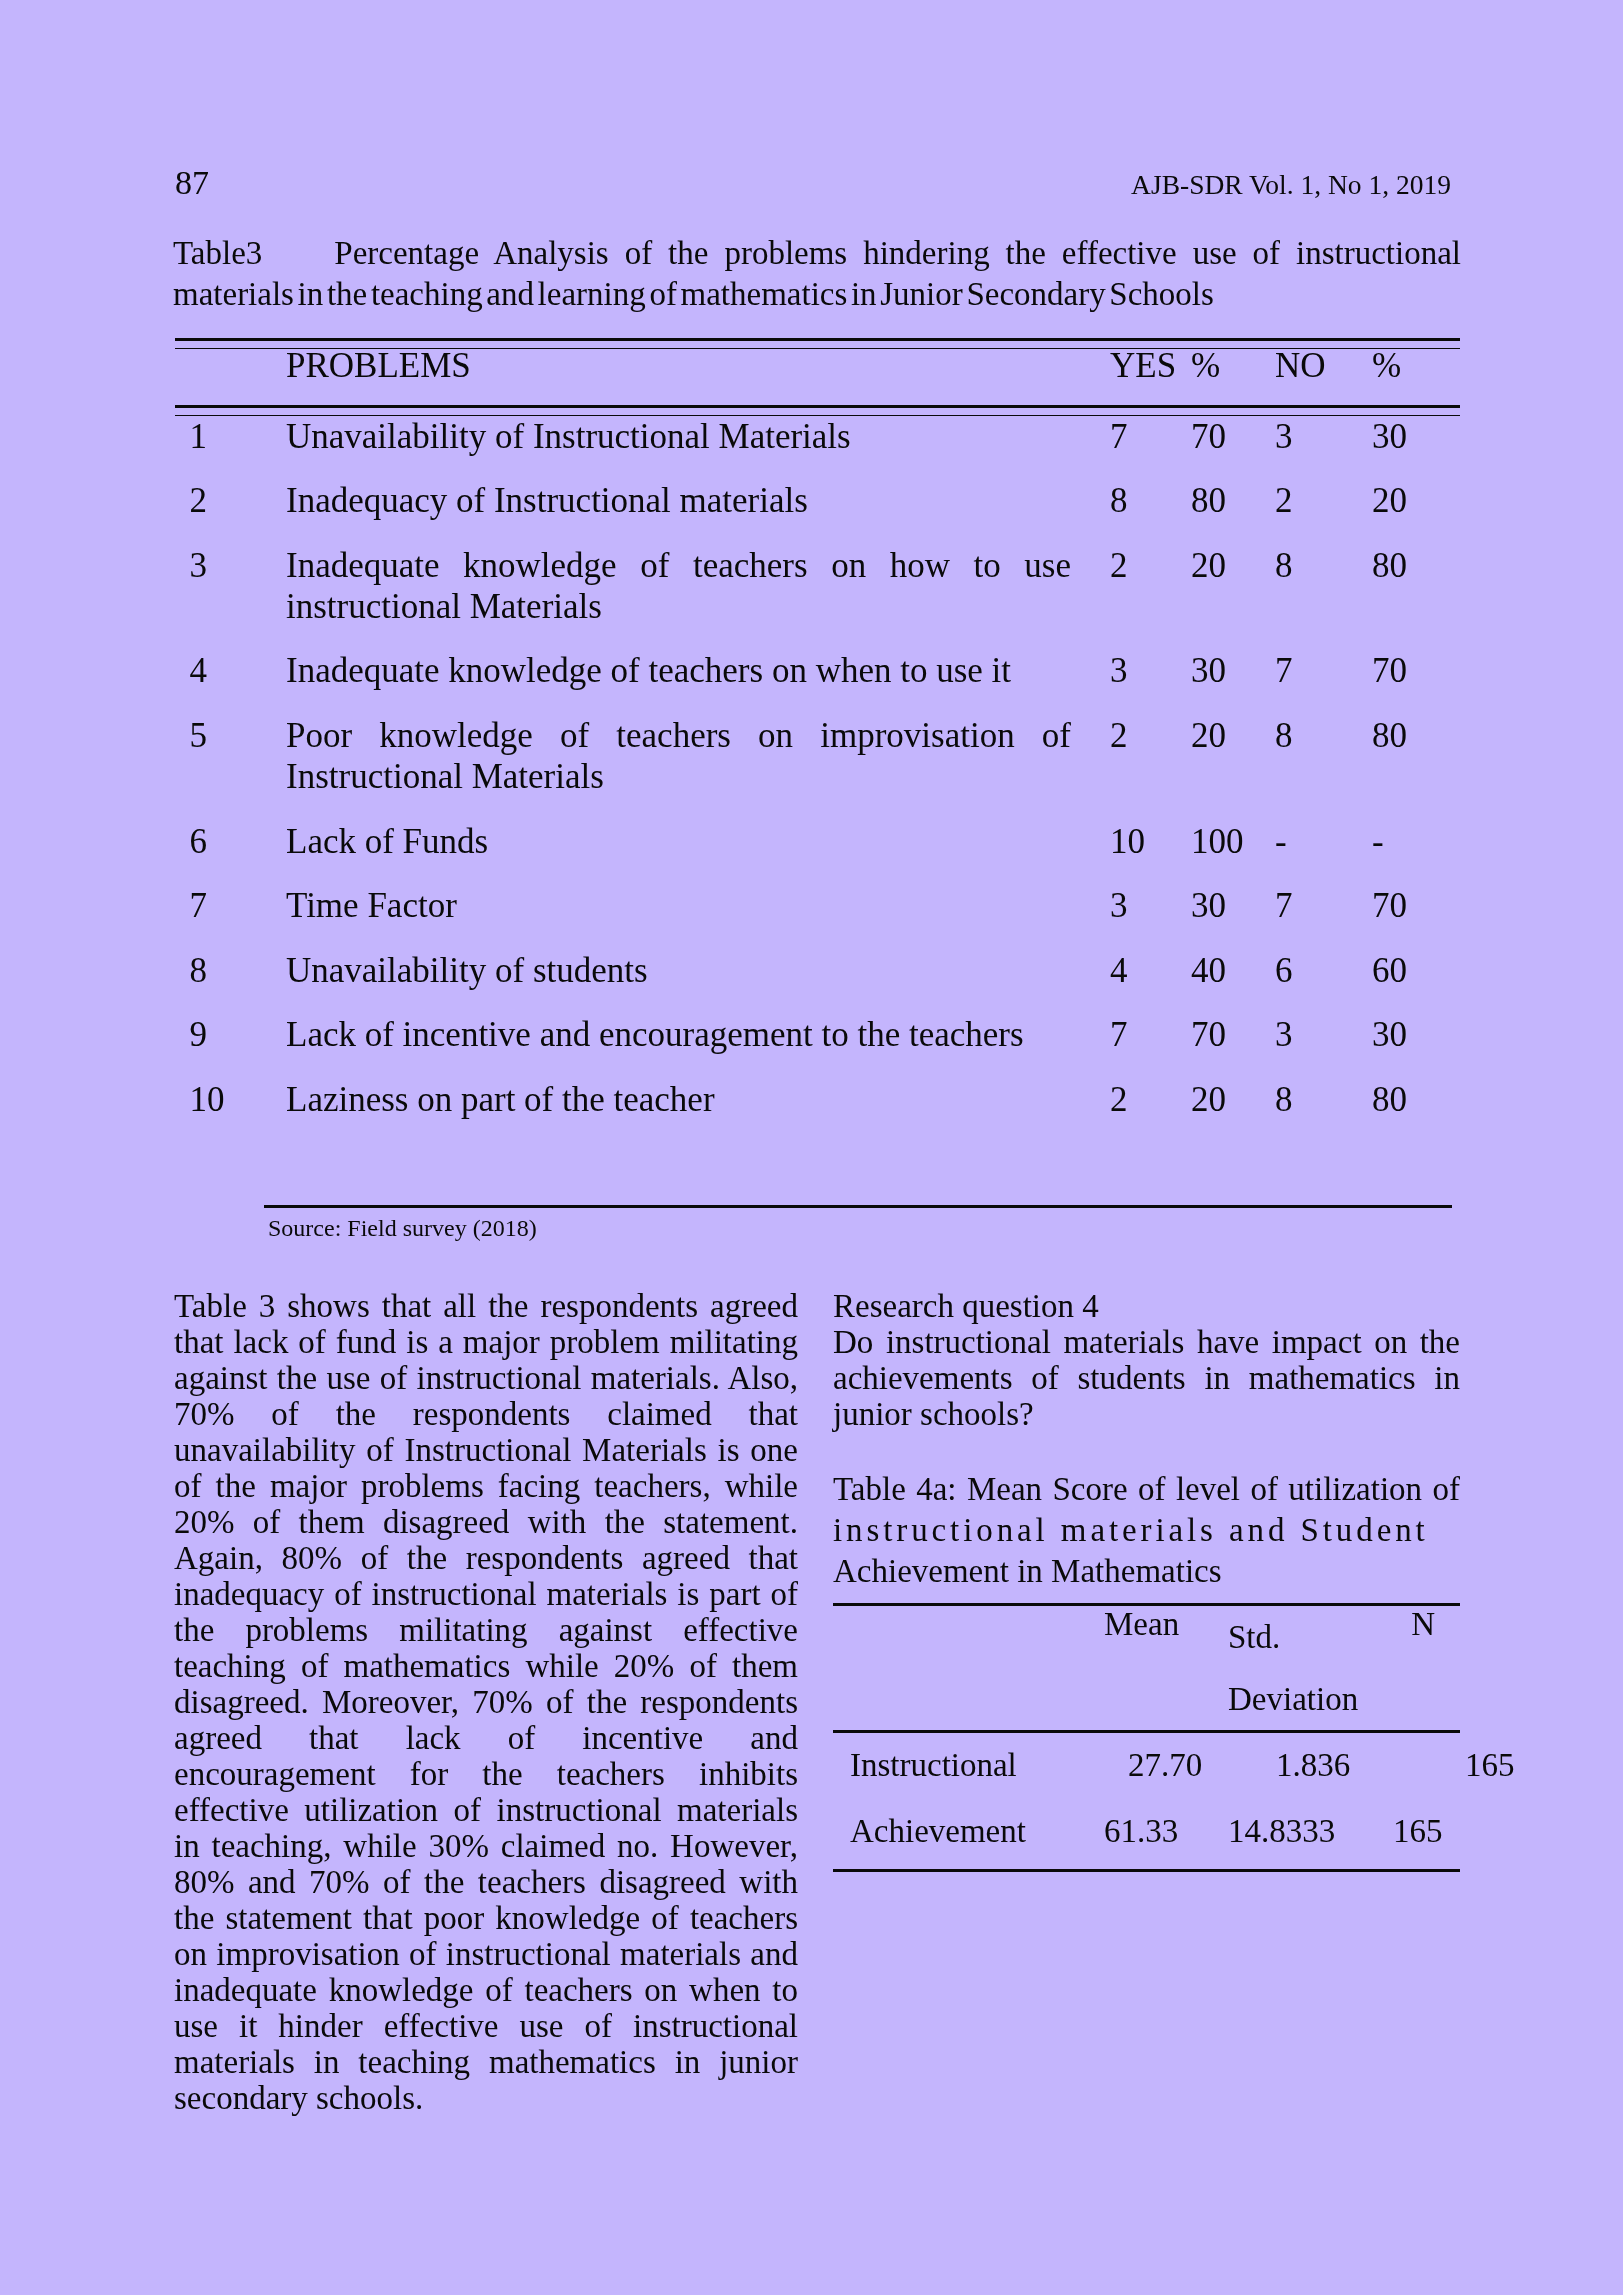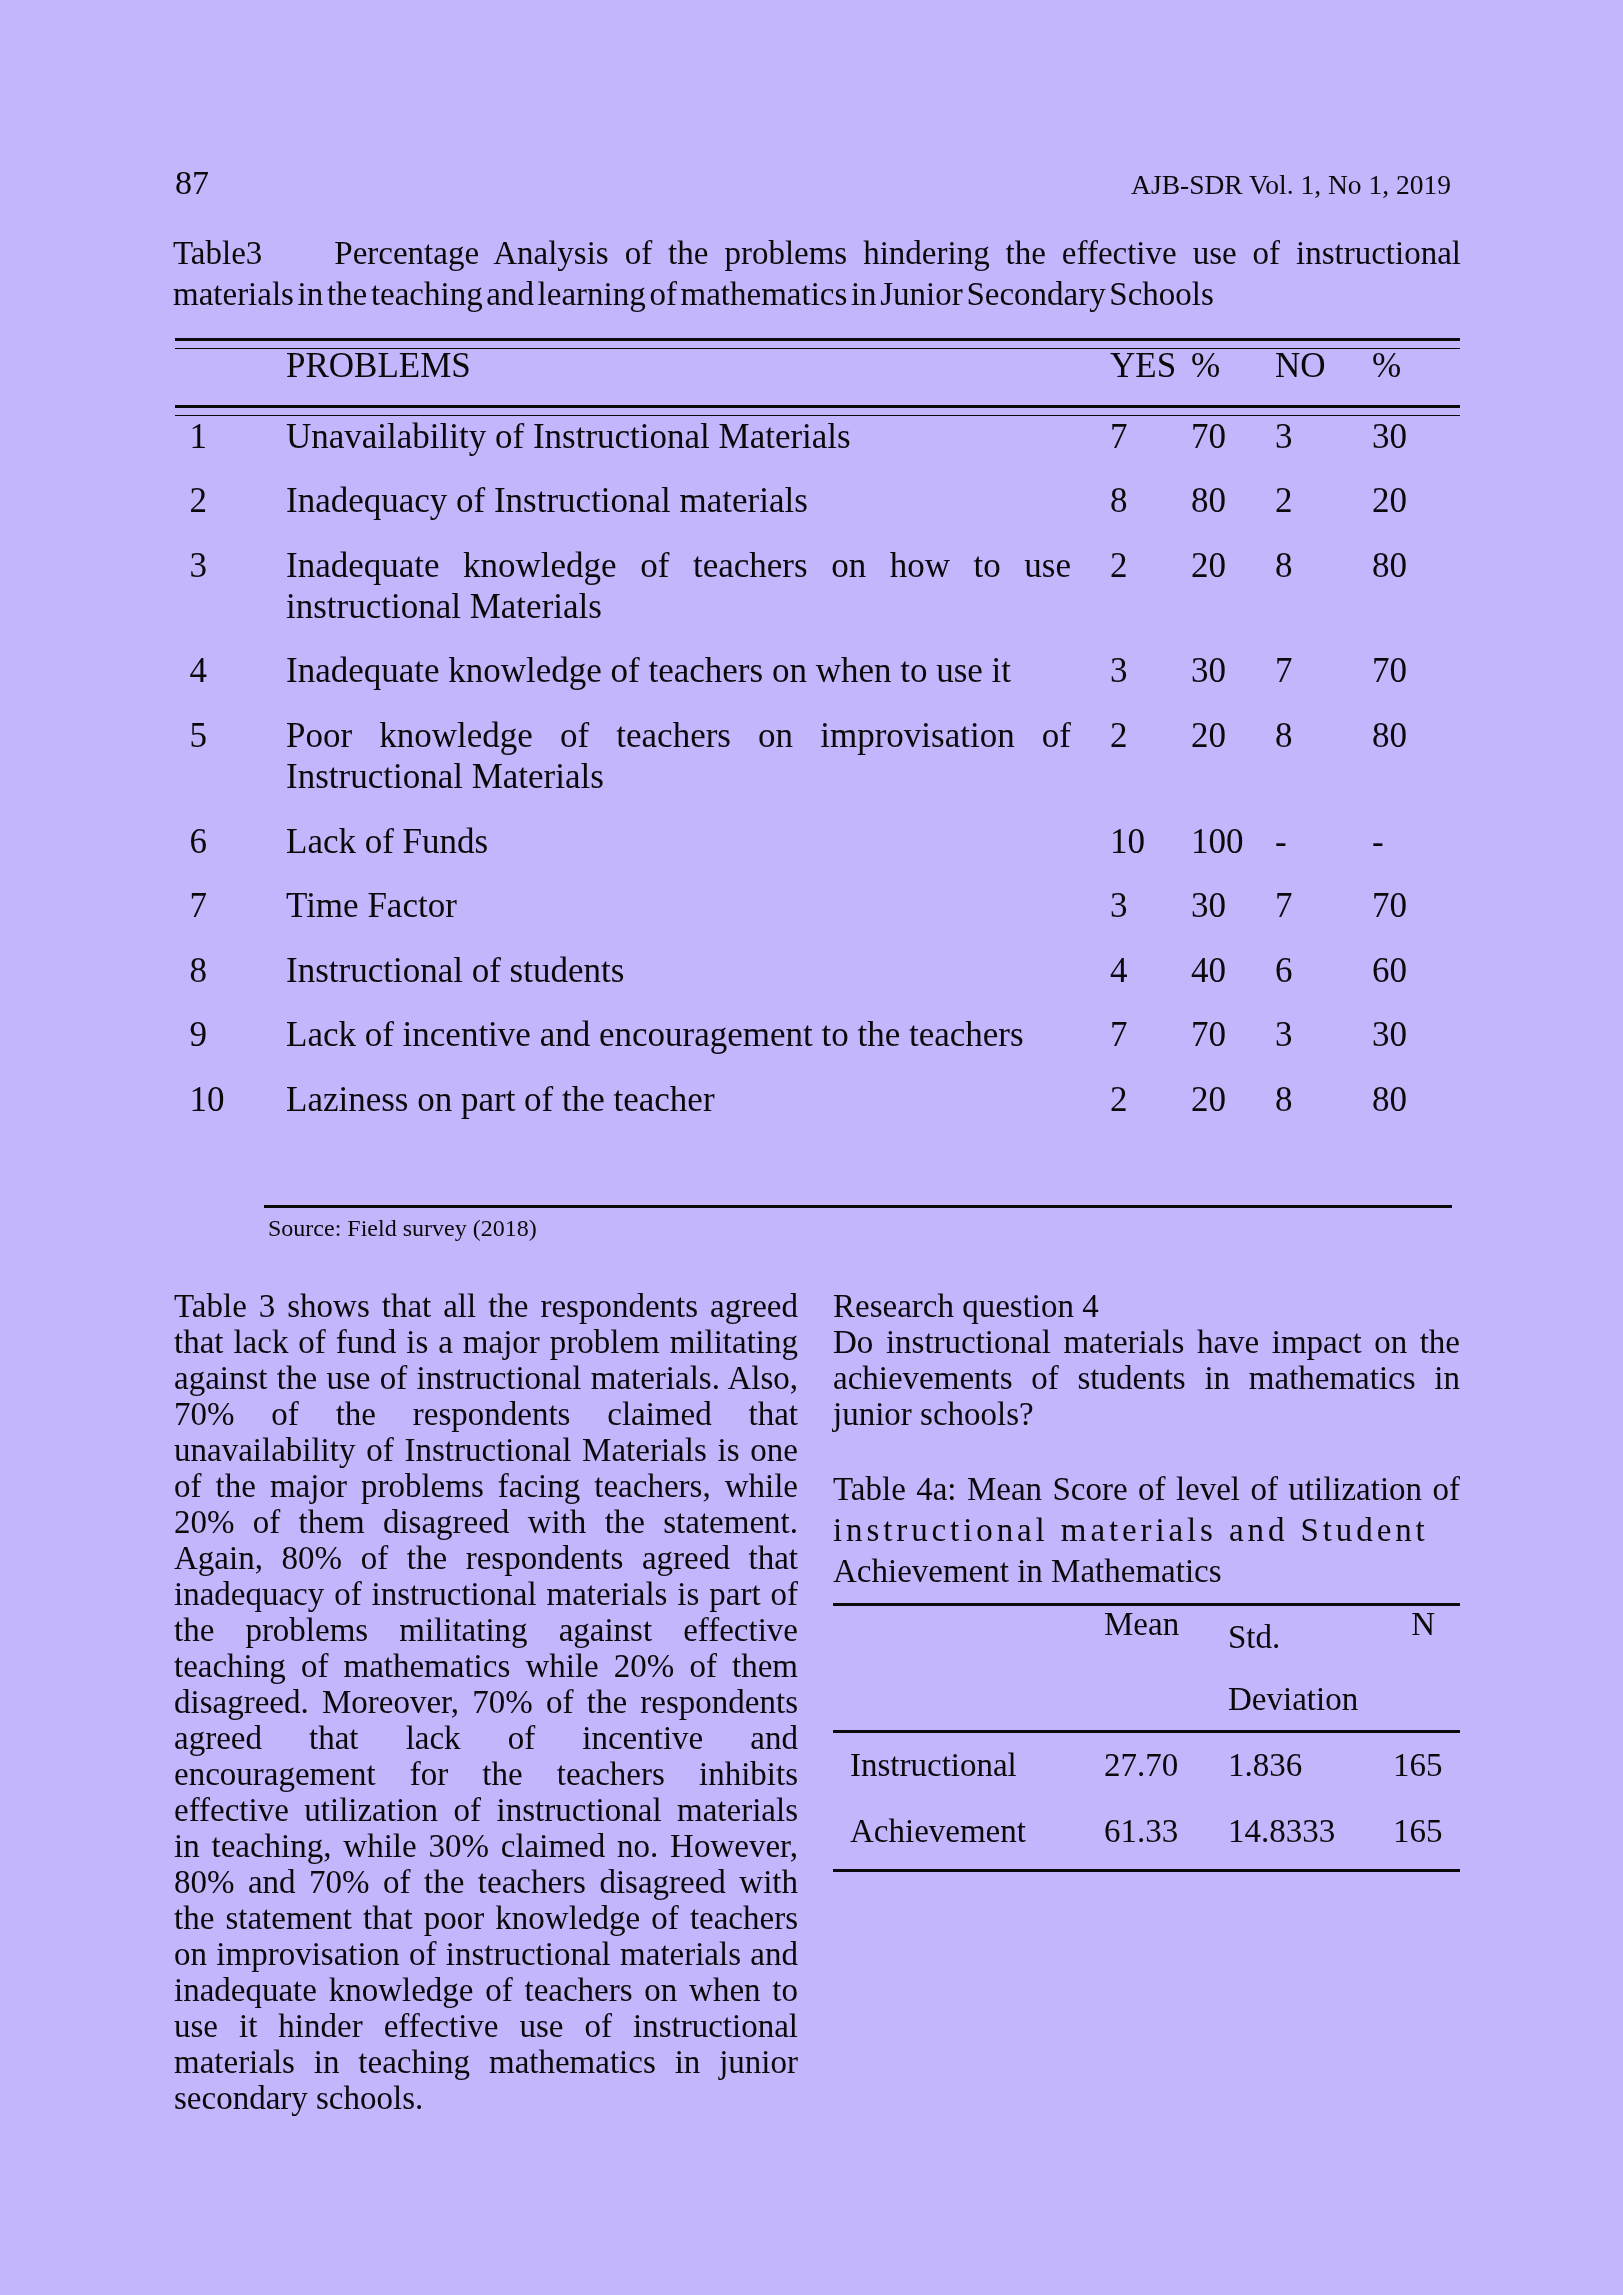"Instructional of students" div.prob { text: Instructional -> Unavailability }
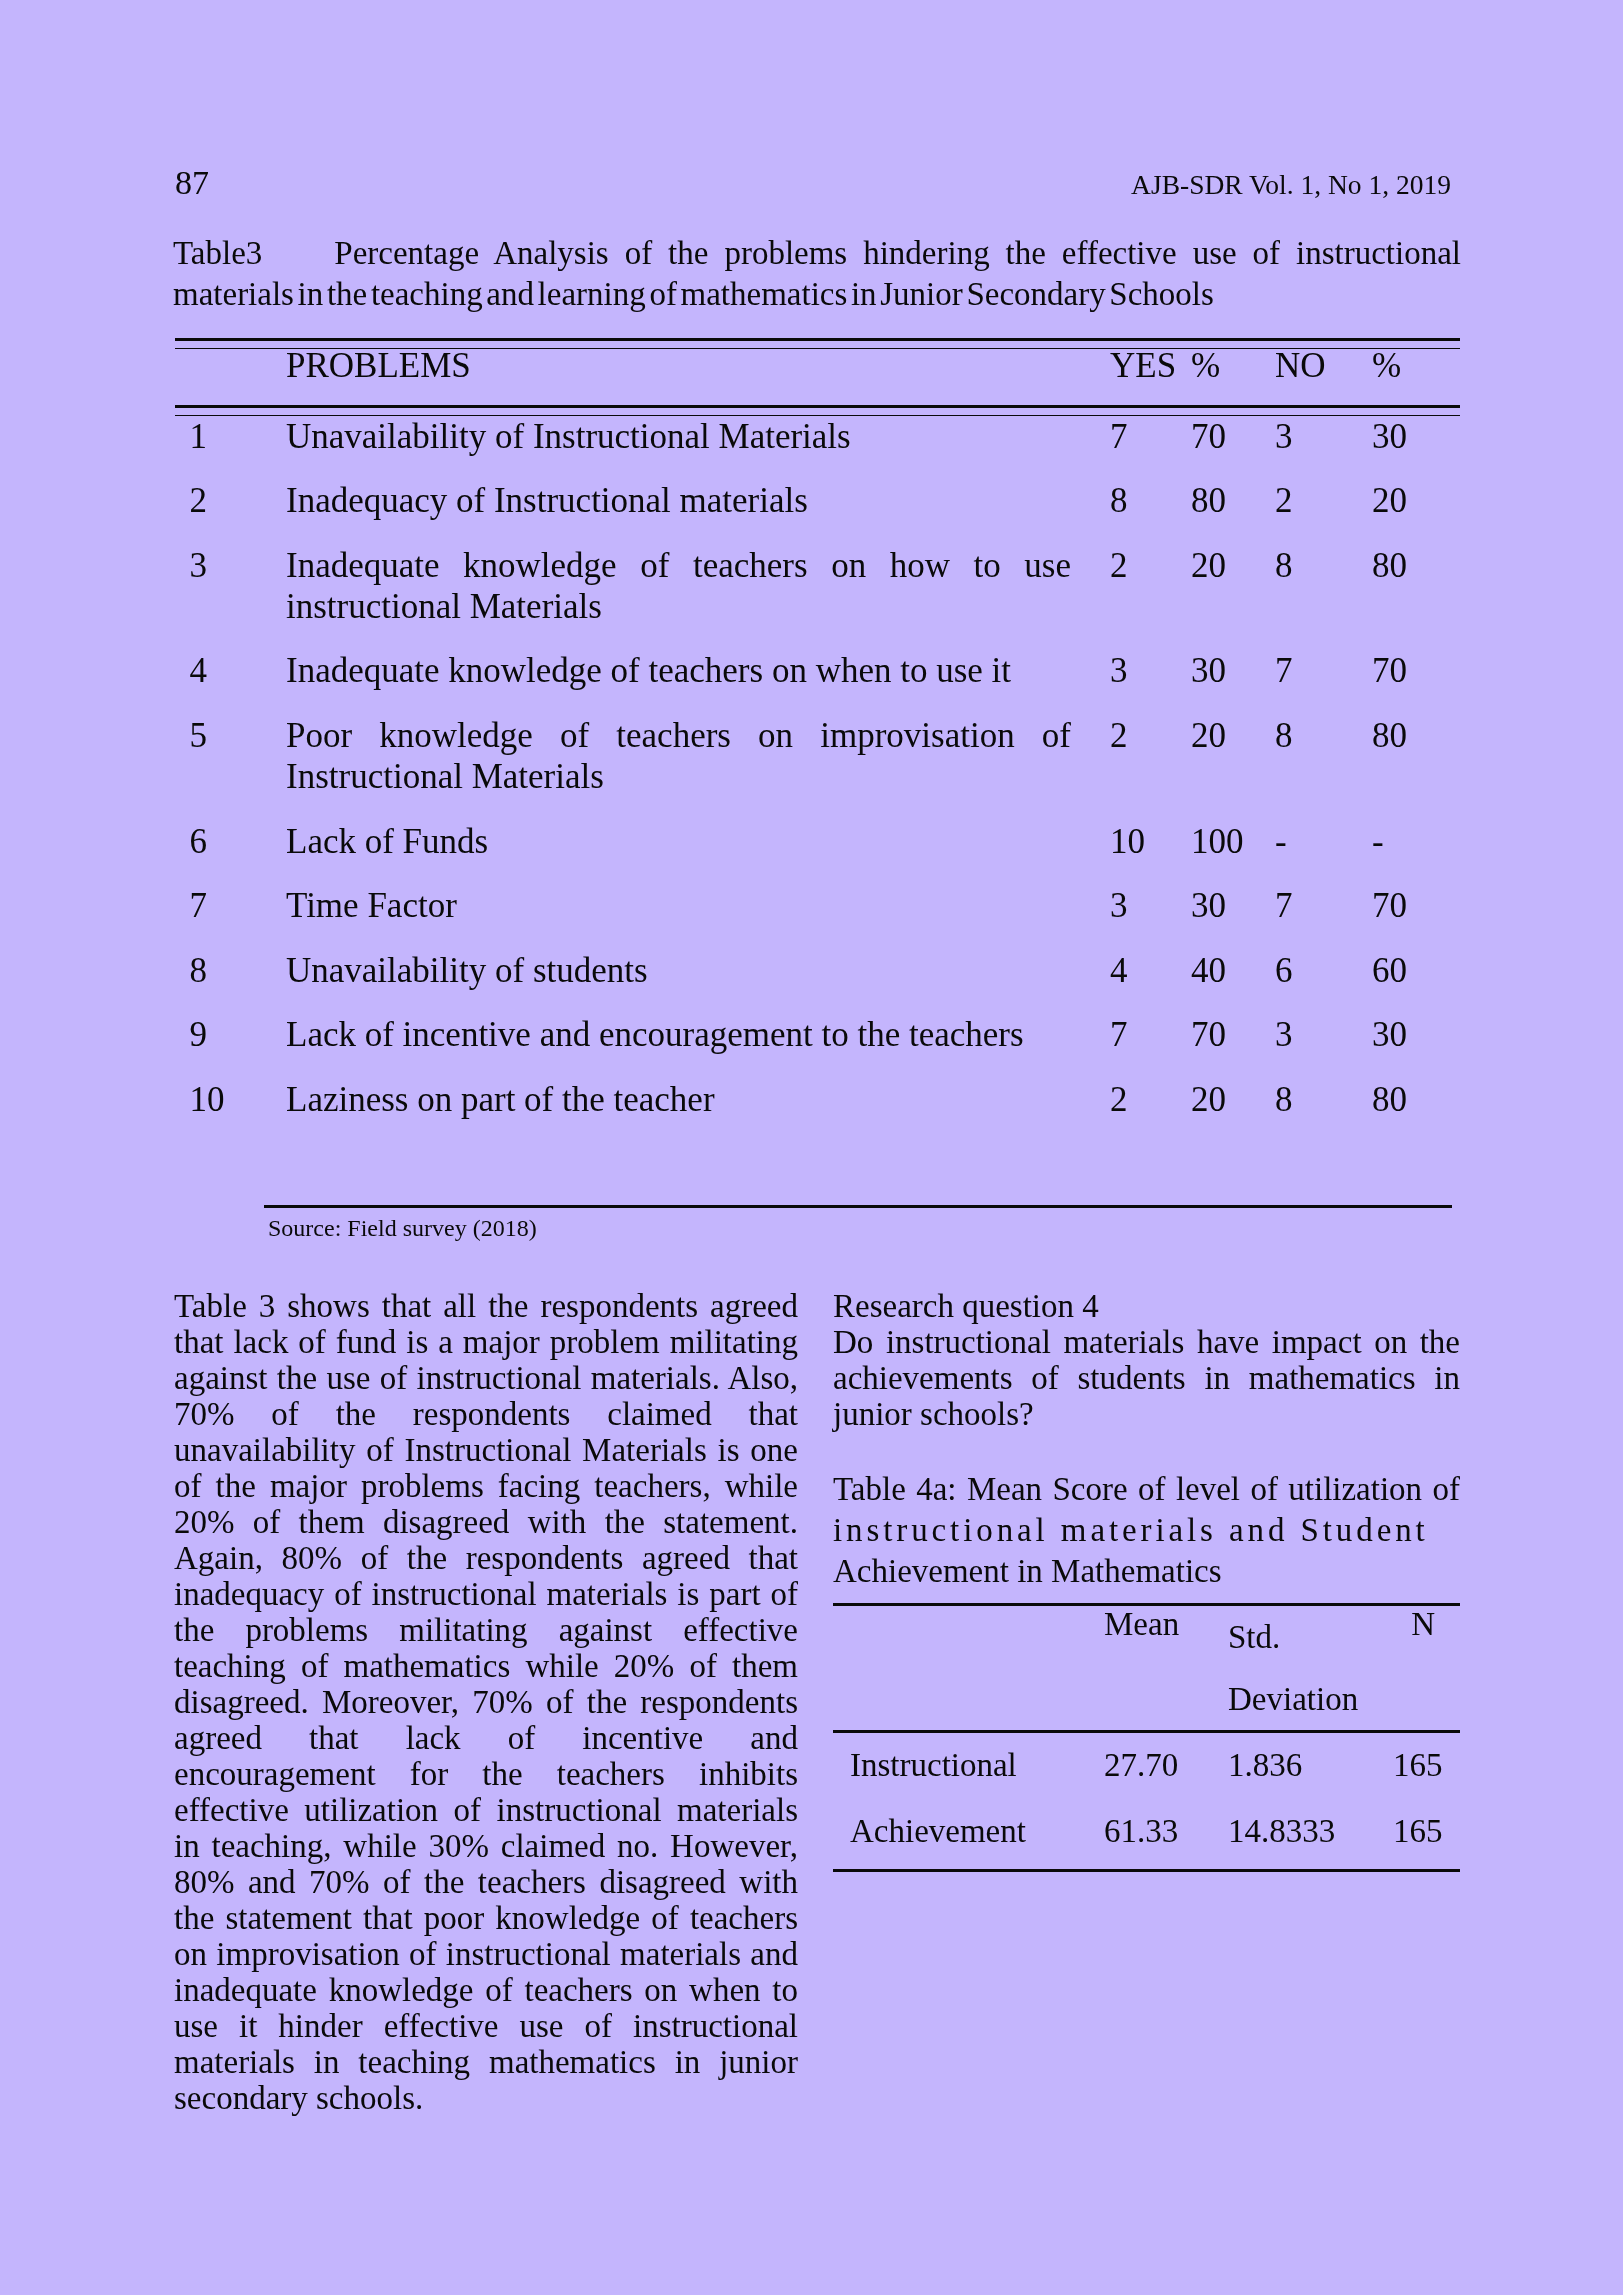"Instructional" .t4row.first { gap: none -> 24px }
